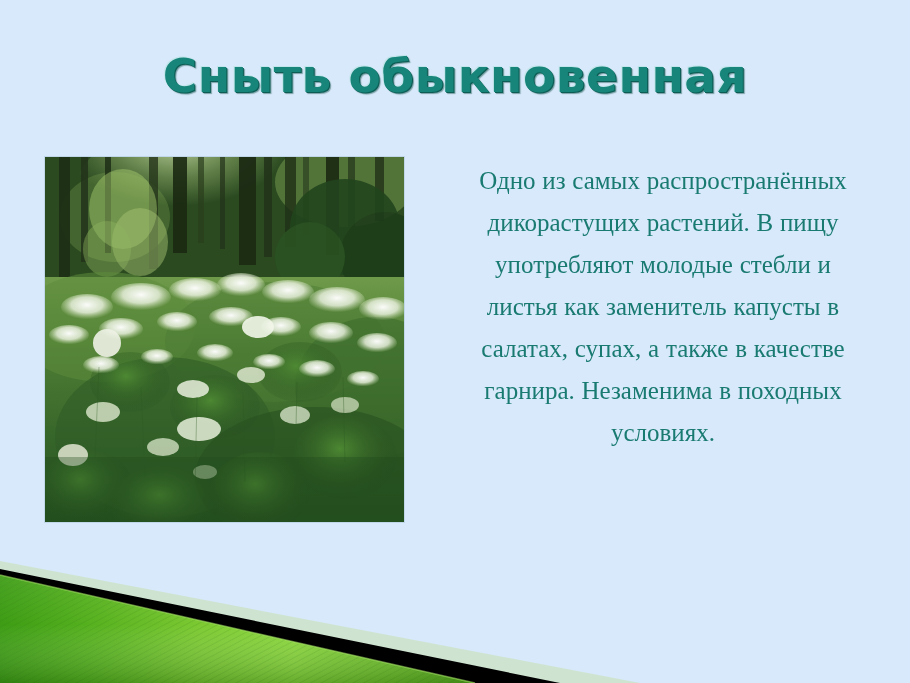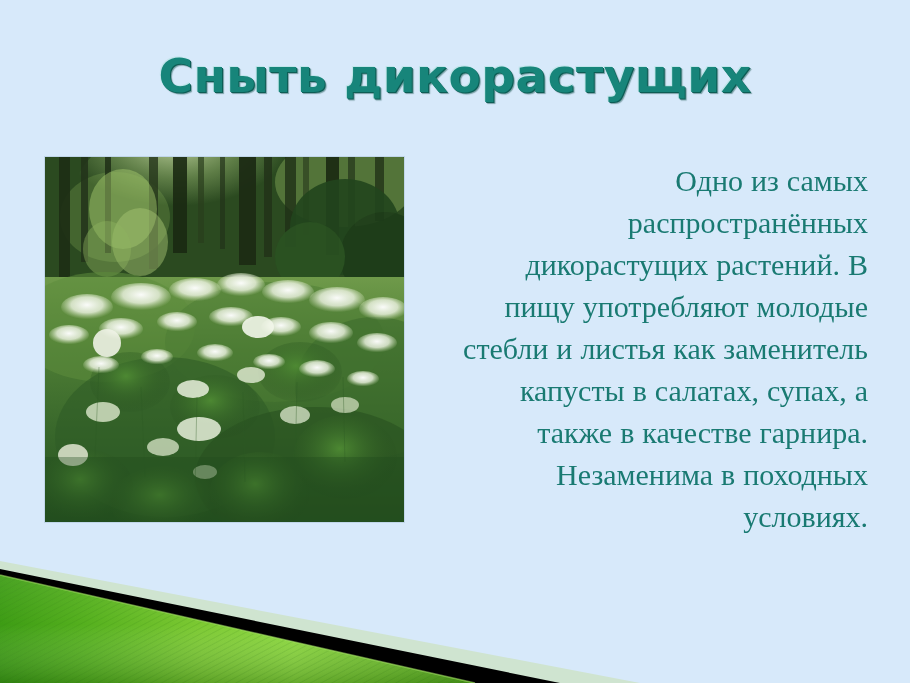"Сныть дикорастущих" div { text: дикорастущих -> обыкновенная }
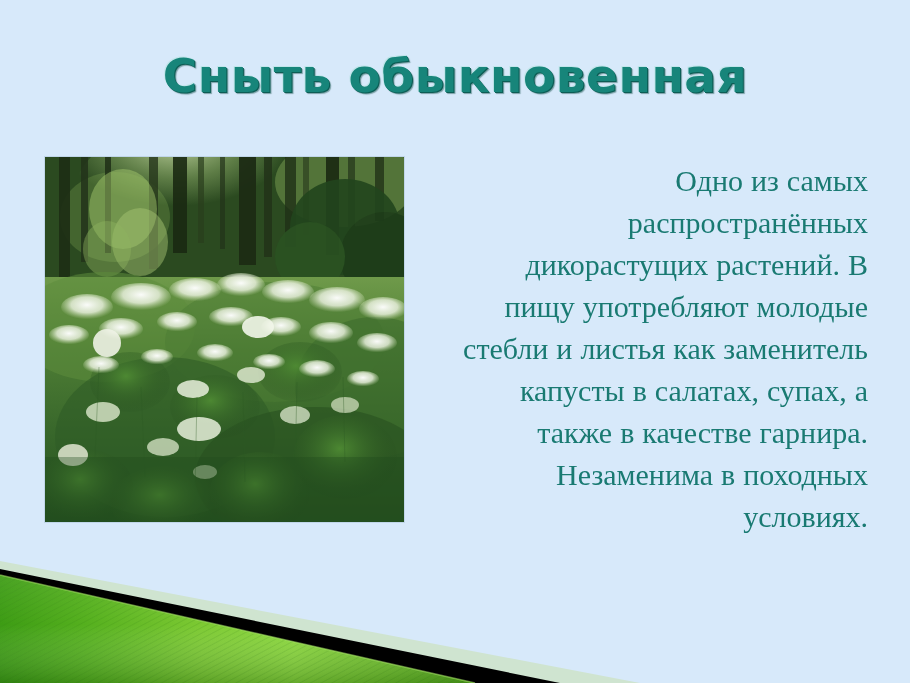"Одно из самых распространённых" #body-text { font-size: 30px -> 25px; text-align: right -> center }
